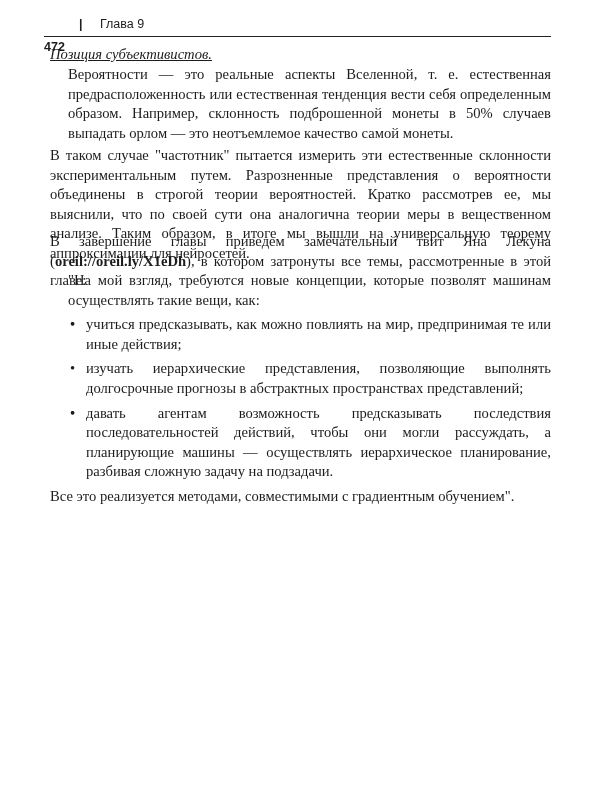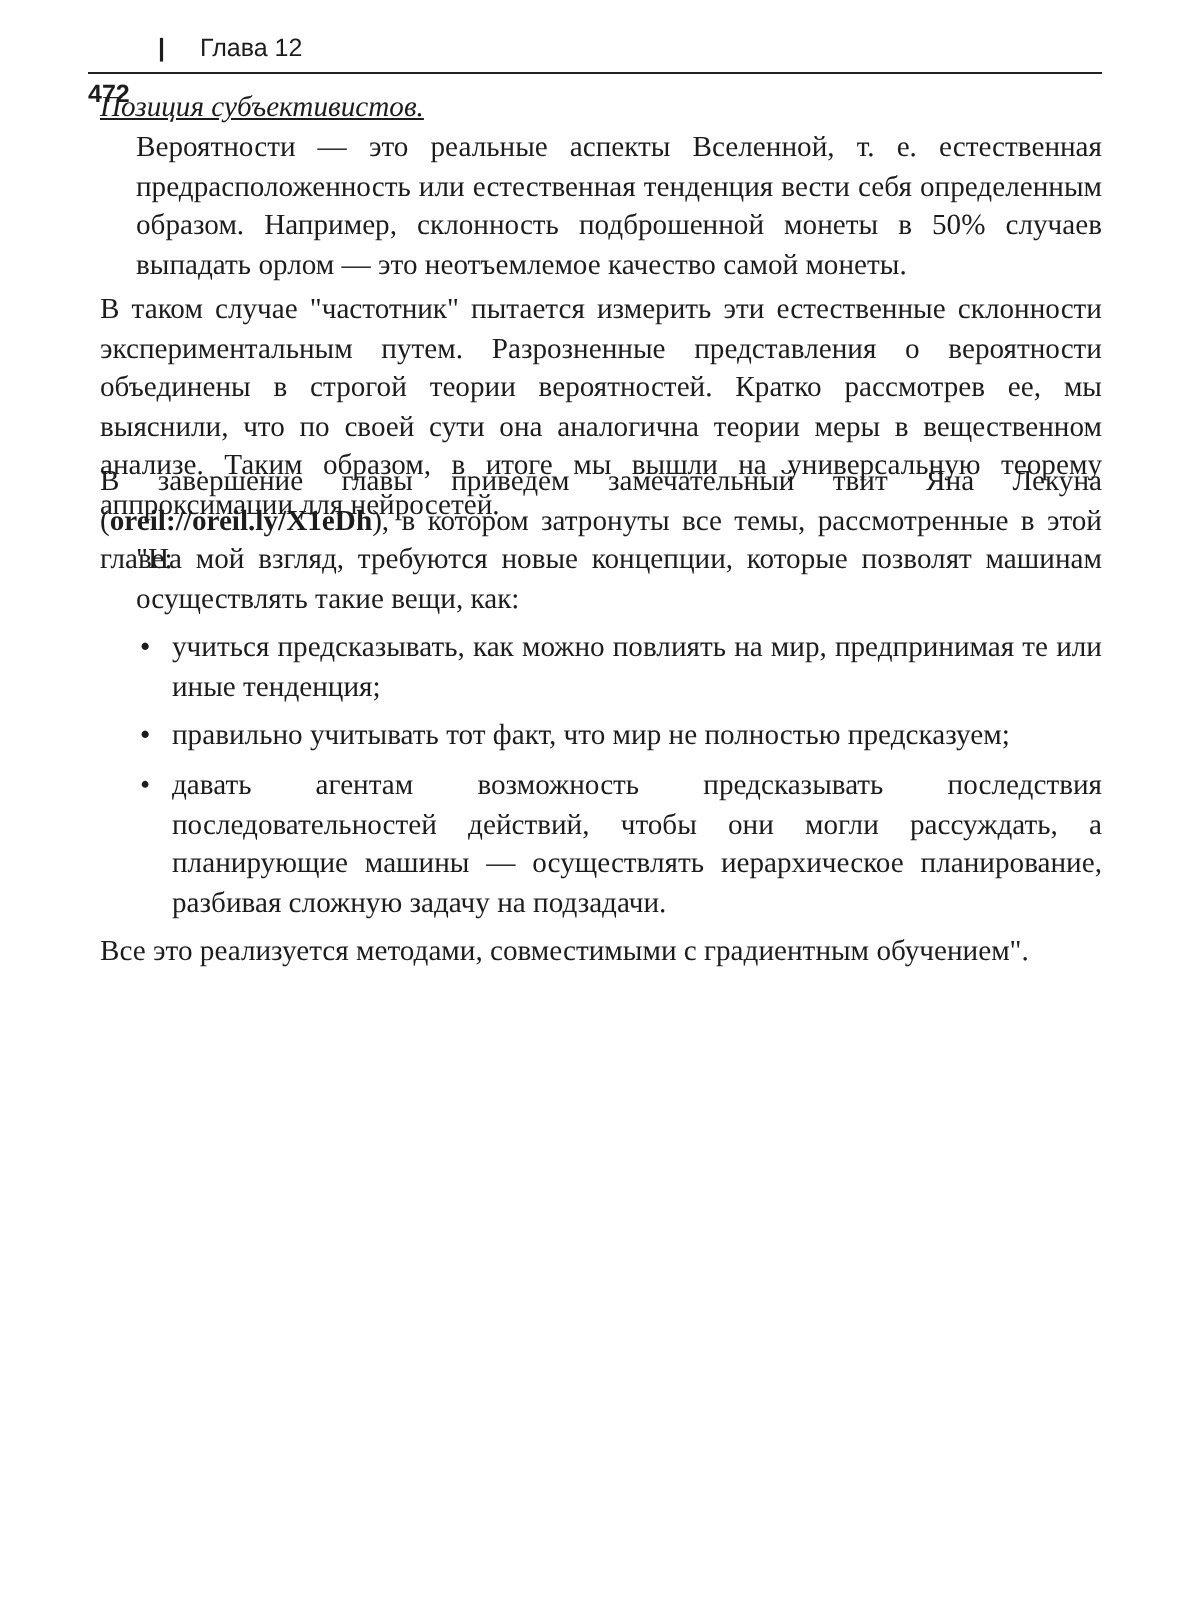"Глава 12" span.chap { text: 12 -> 9 }
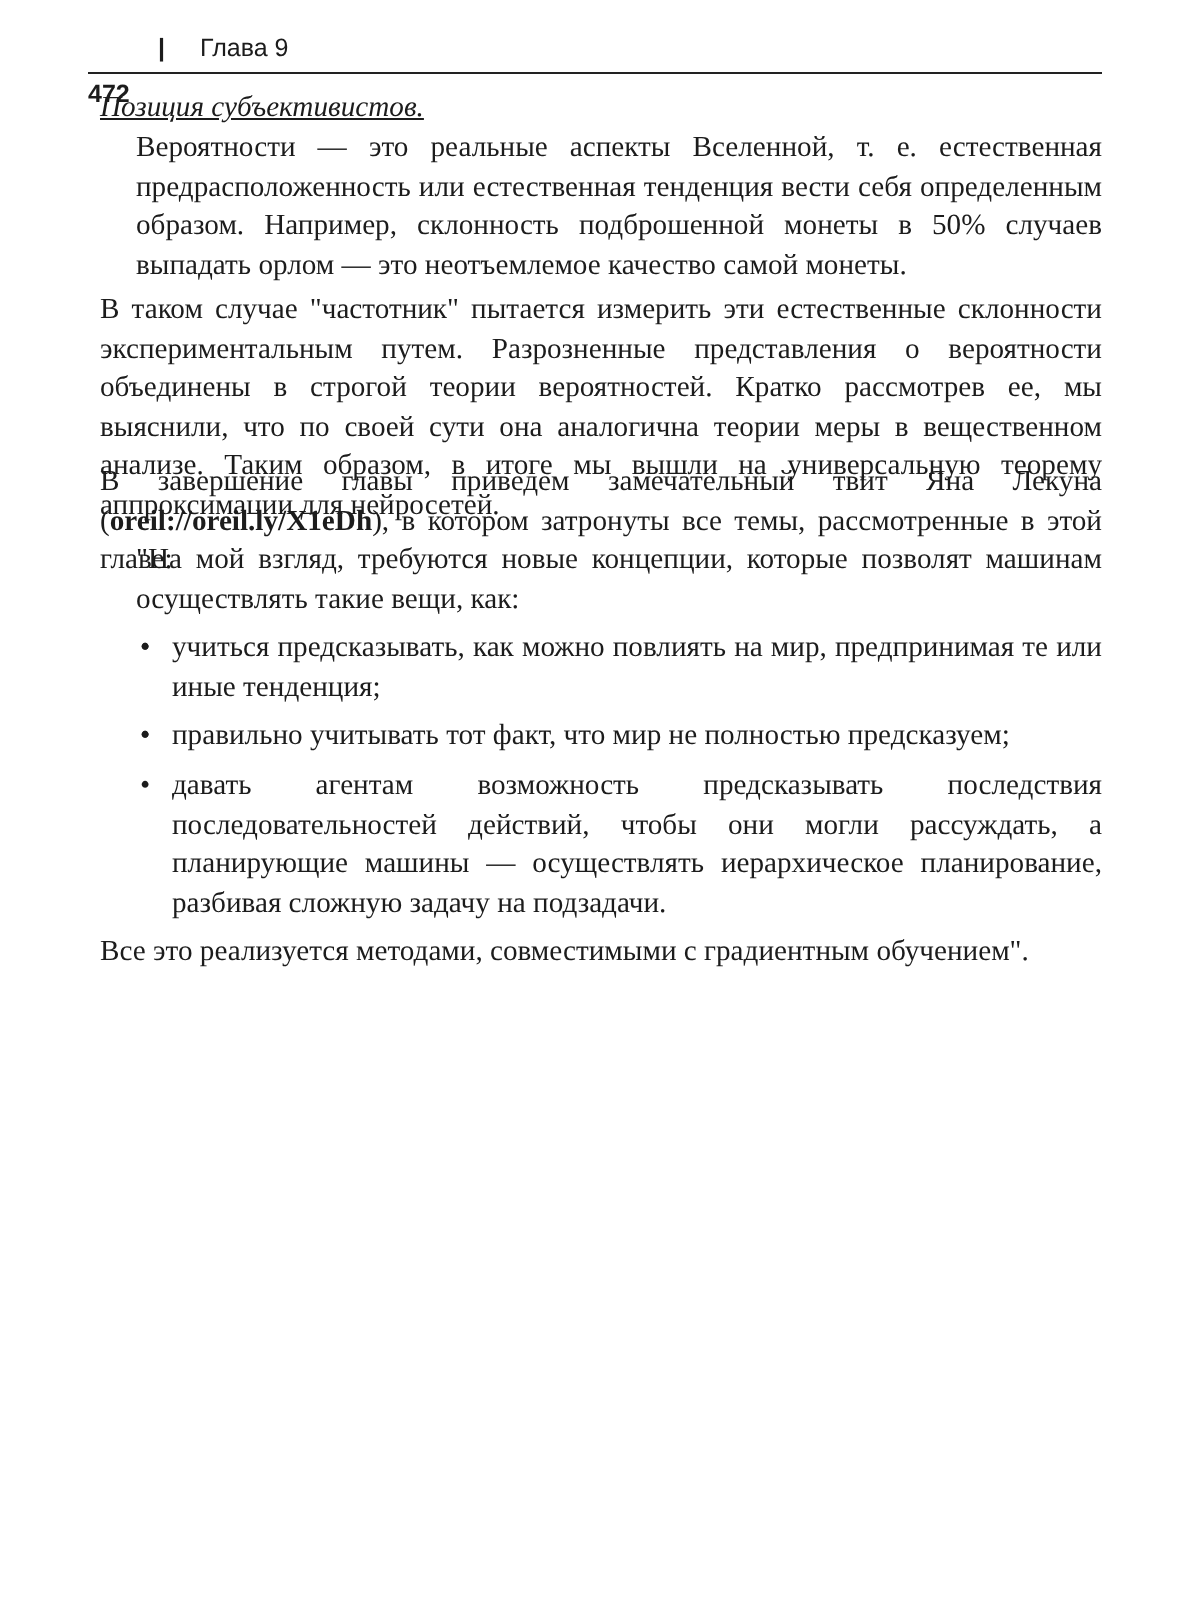"учиться предсказывать, как можно" span { text: тенденция -> действия }
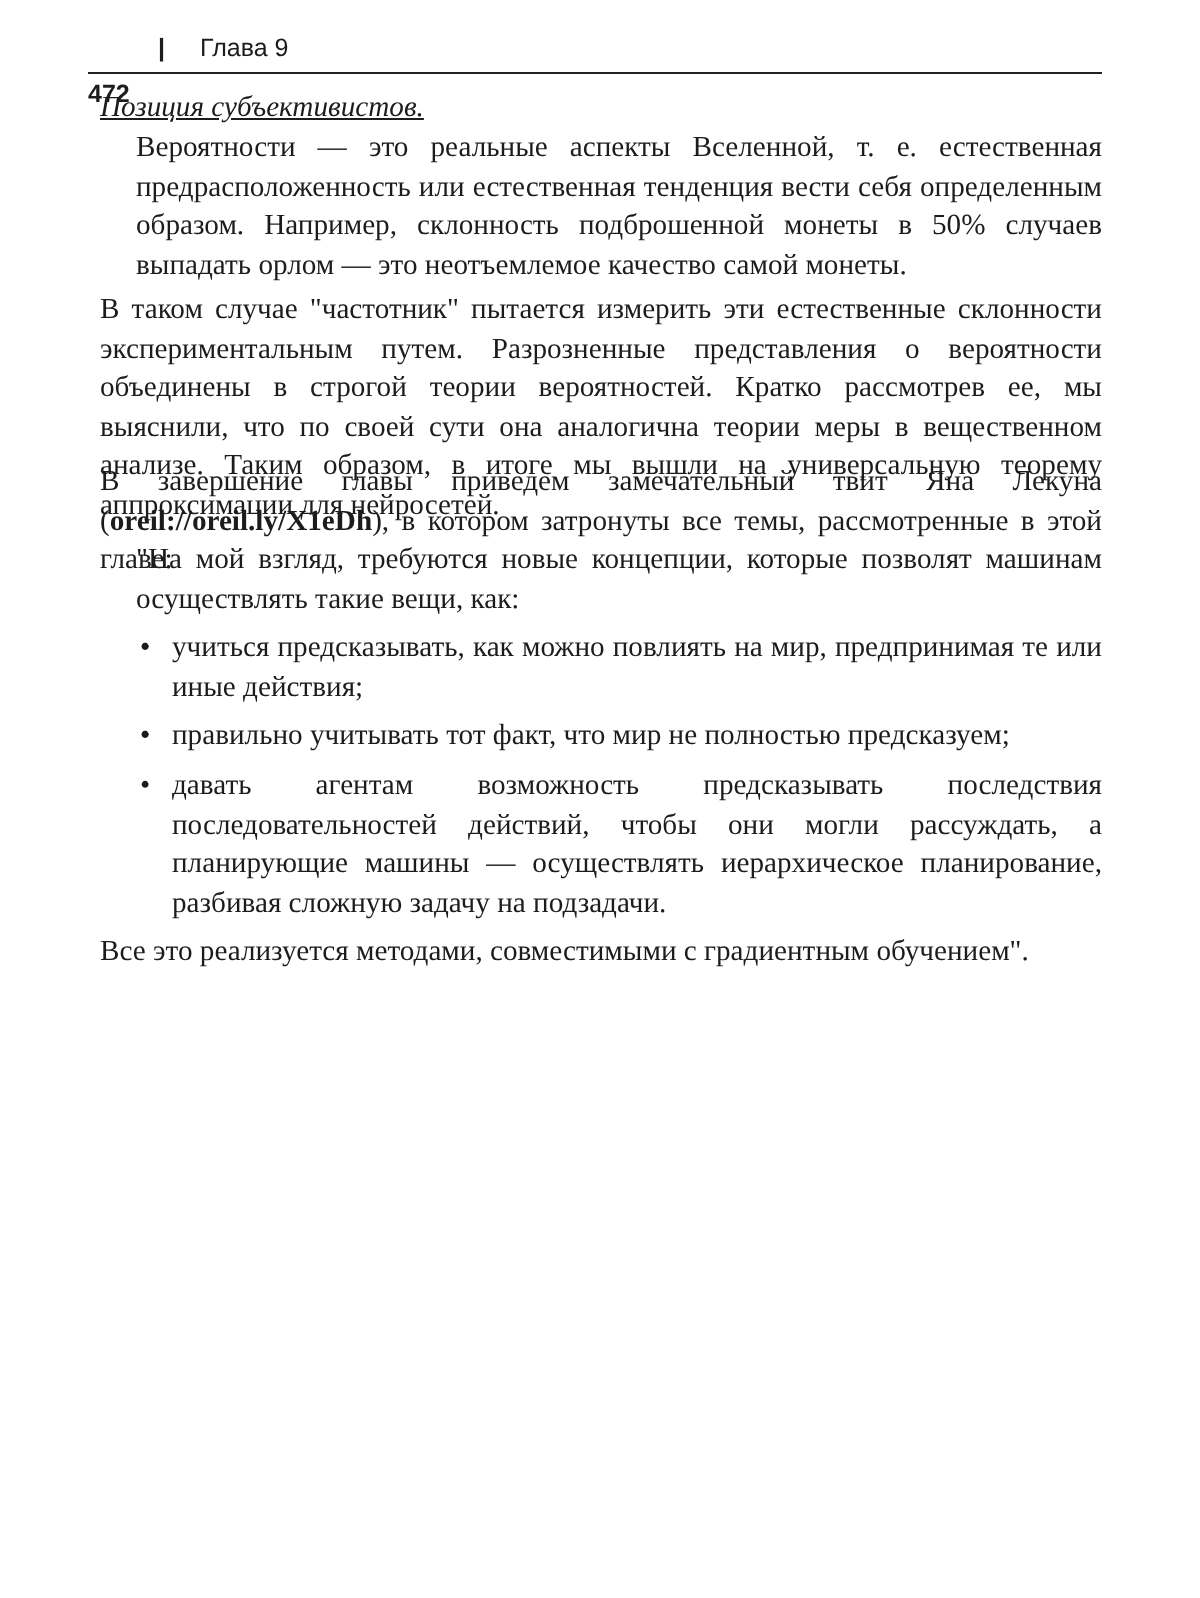"изучать иерархические представления," span { html: none -> <span>изучать иерархические представления, позволяющие выполнять долгосрочные прогнозы в абстрактных пространствах представлений;</span> }
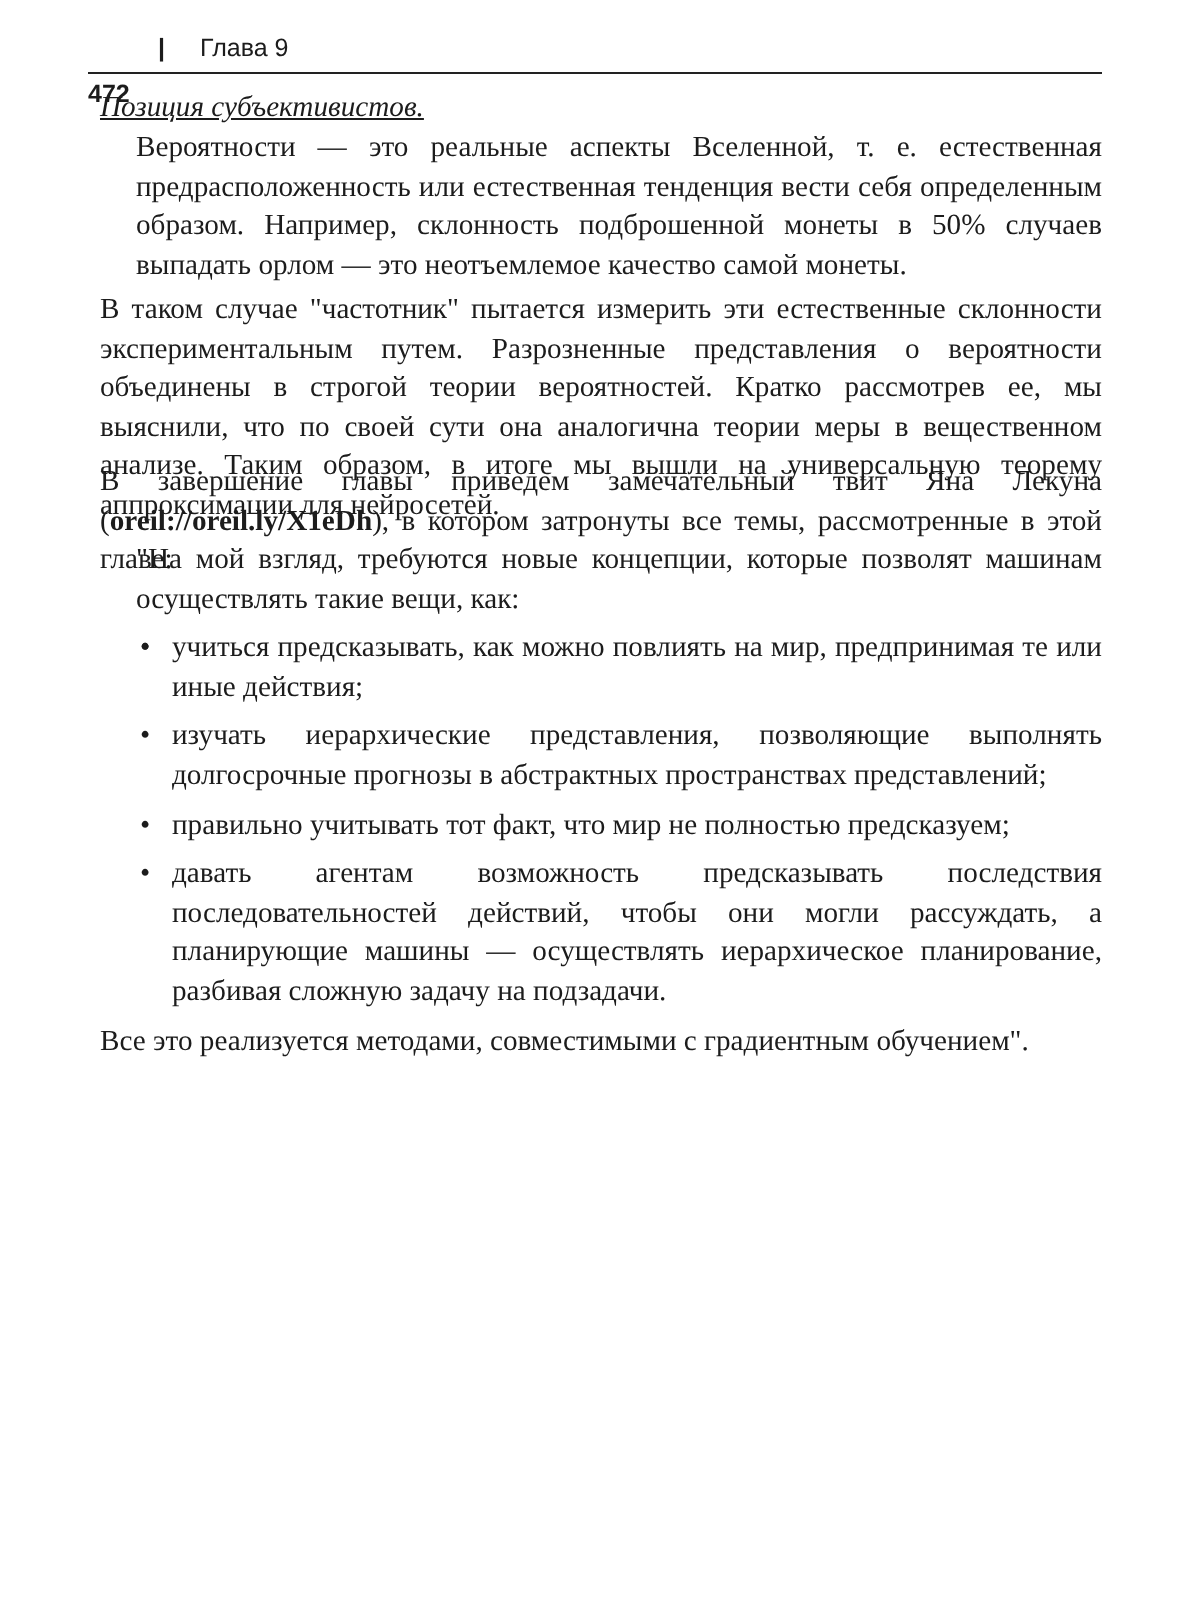"правильно учитывать тот факт, что" span { html: <span>правильно учитывать тот факт, что мир не полностью предсказуем;</span> -> none }
